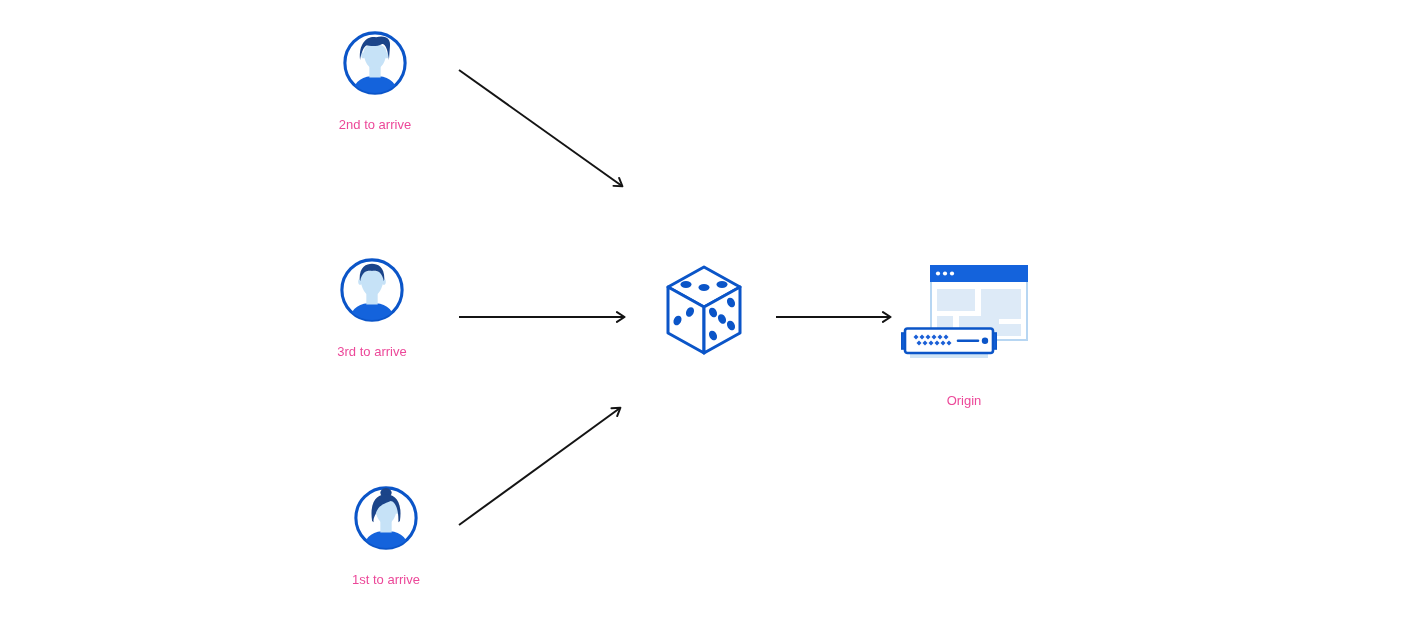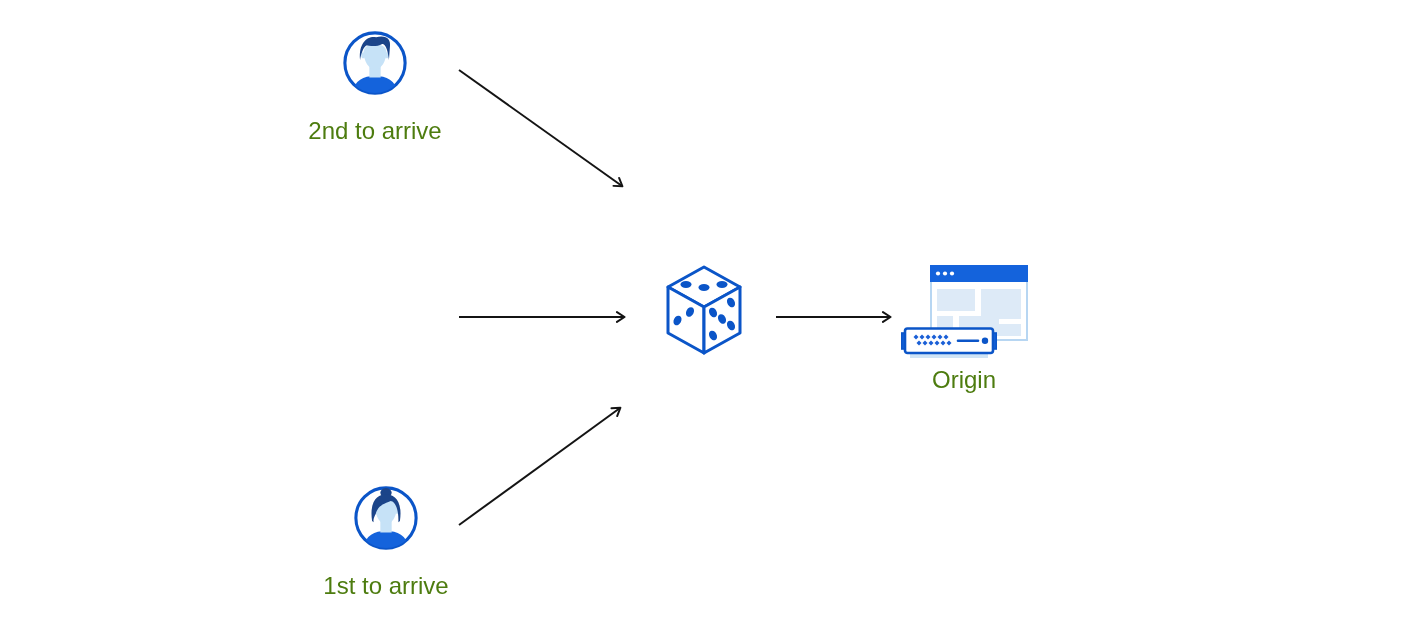"2nd to arrive" .node-label { color: #4d7c0f -> #ec4899; font-size: 24px -> 13px }
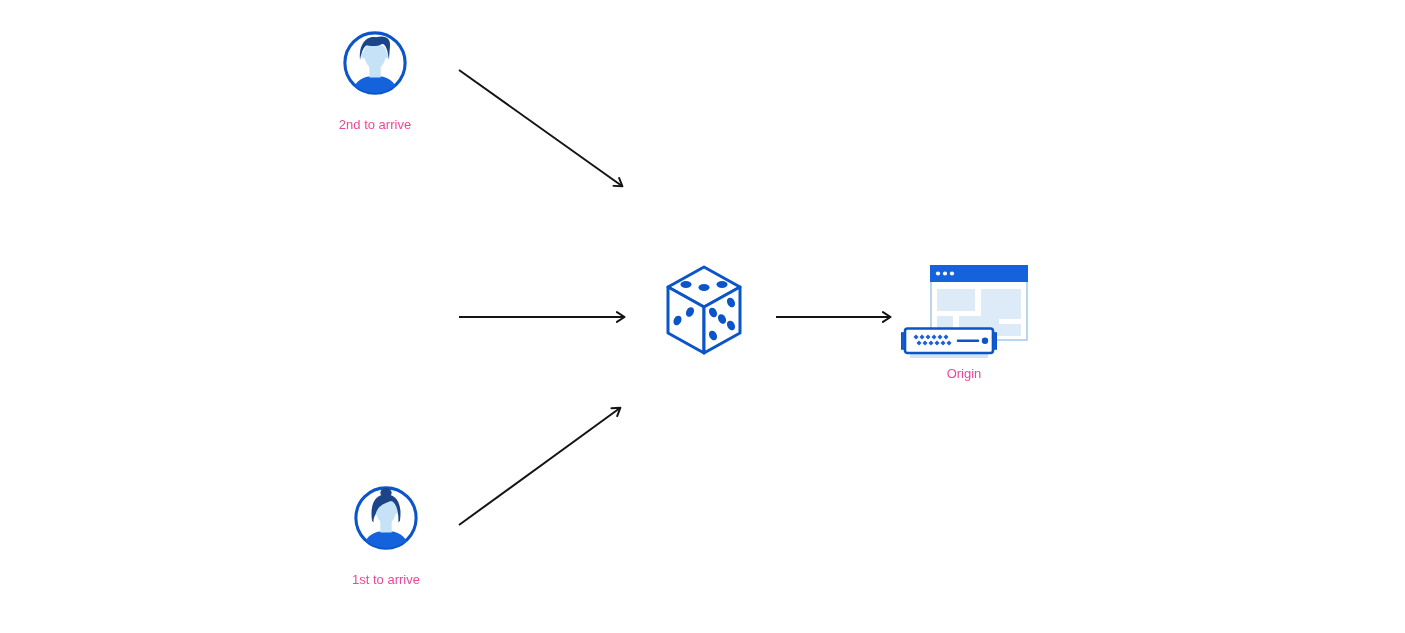"3rd to arrive" div.node { html: none -> <div> <svg> <defs> <clipPath> <circle></circle> </clipPath> </defs> <circle></circle> <g> <path></path> <path></path> <path></path> <ellipse></ellipse> <ellipse></ellipse> <path></path> </g> </svg> <div>3rd to arrive</div> </div> }
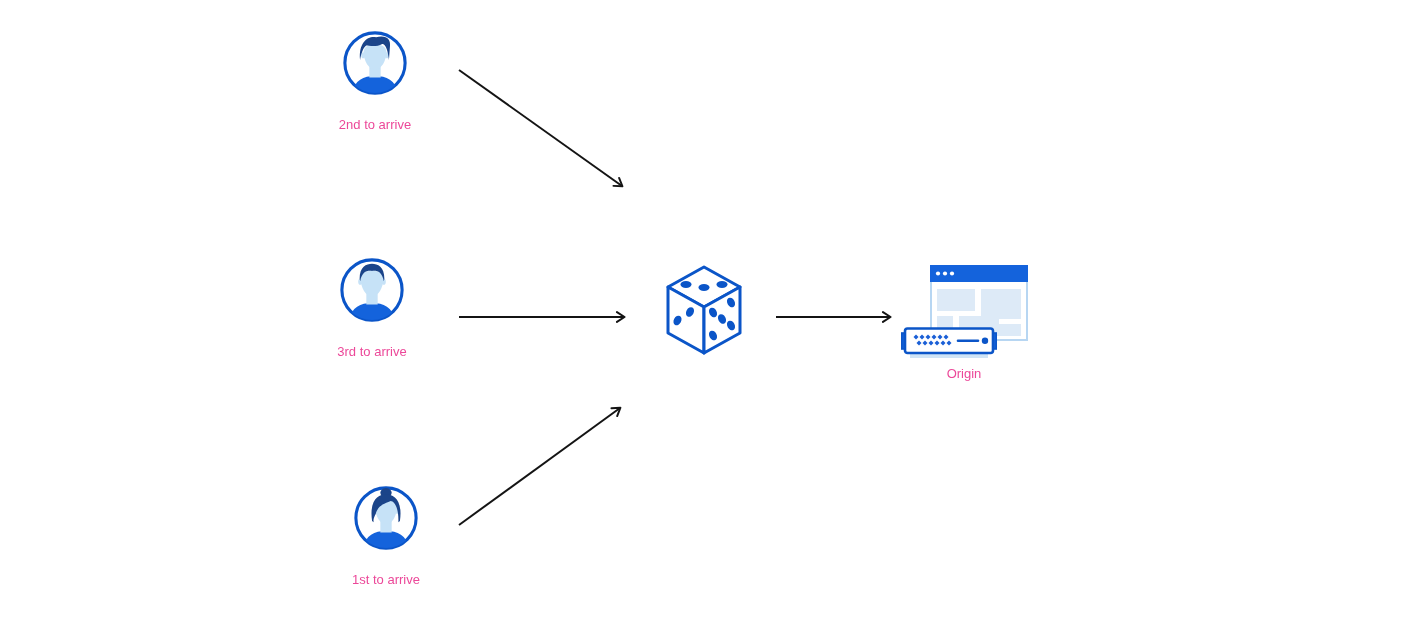"Origin" .origin-label { margin-top: 4px -> 31px }
